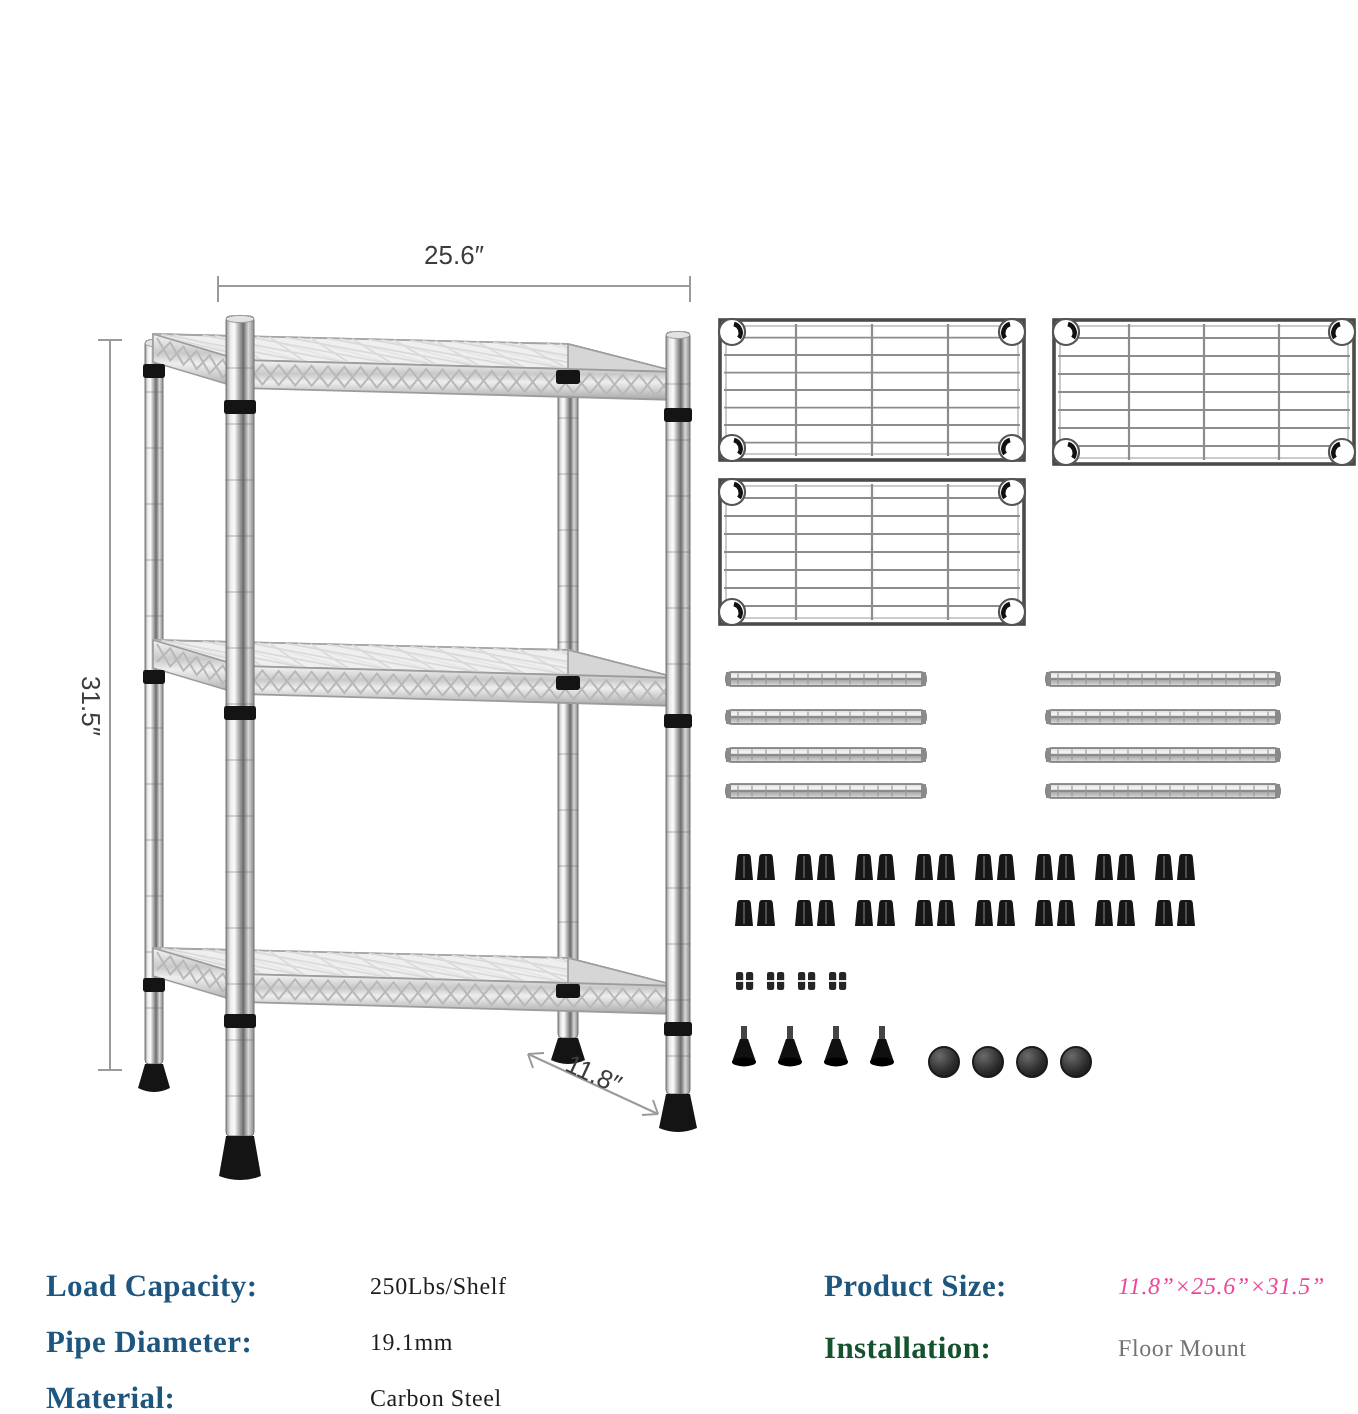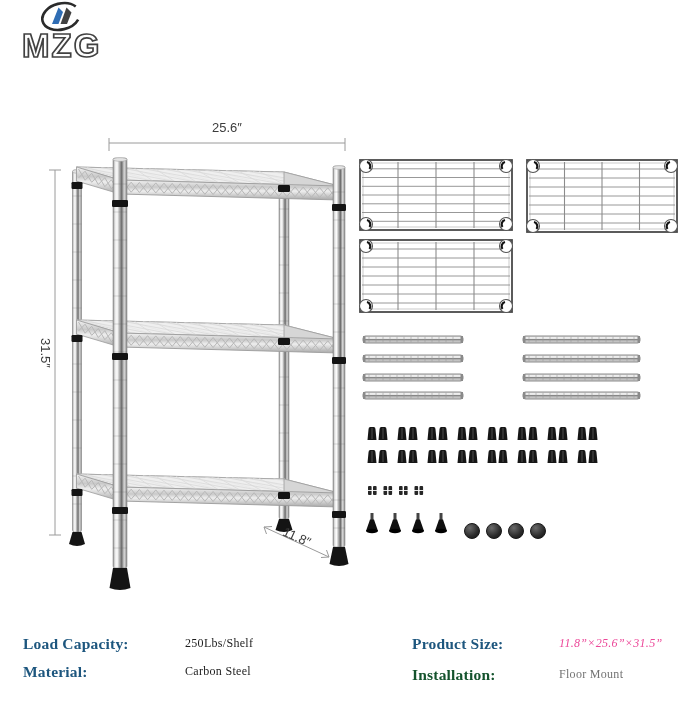"MZG" div { html: <div><svg> <g> <ellipse></ellipse> <path></path> <path></path> </g> <text>MZG</text> </svg></div> -> none }
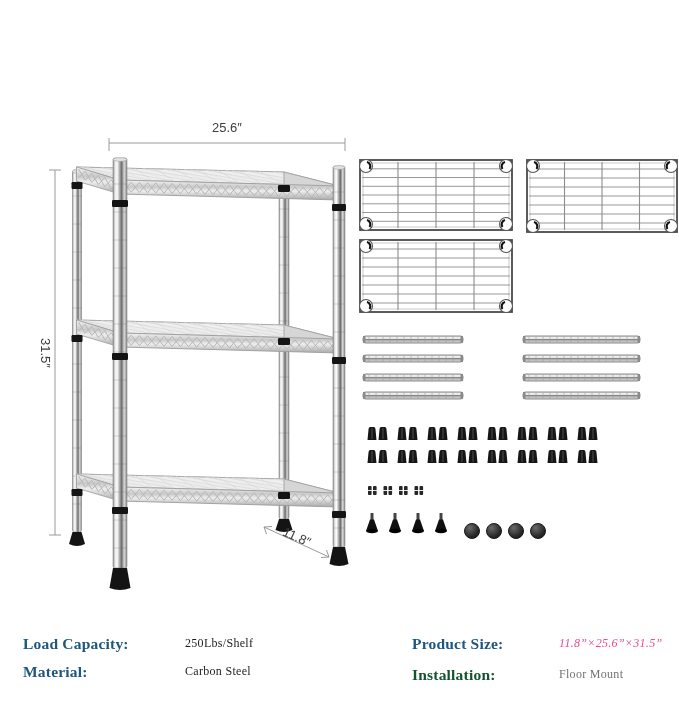"Pipe Diameter:" div.spec-row { html: none -> <div> <span>Pipe Diameter:</span> <span>19.1mm</span> </div> }
